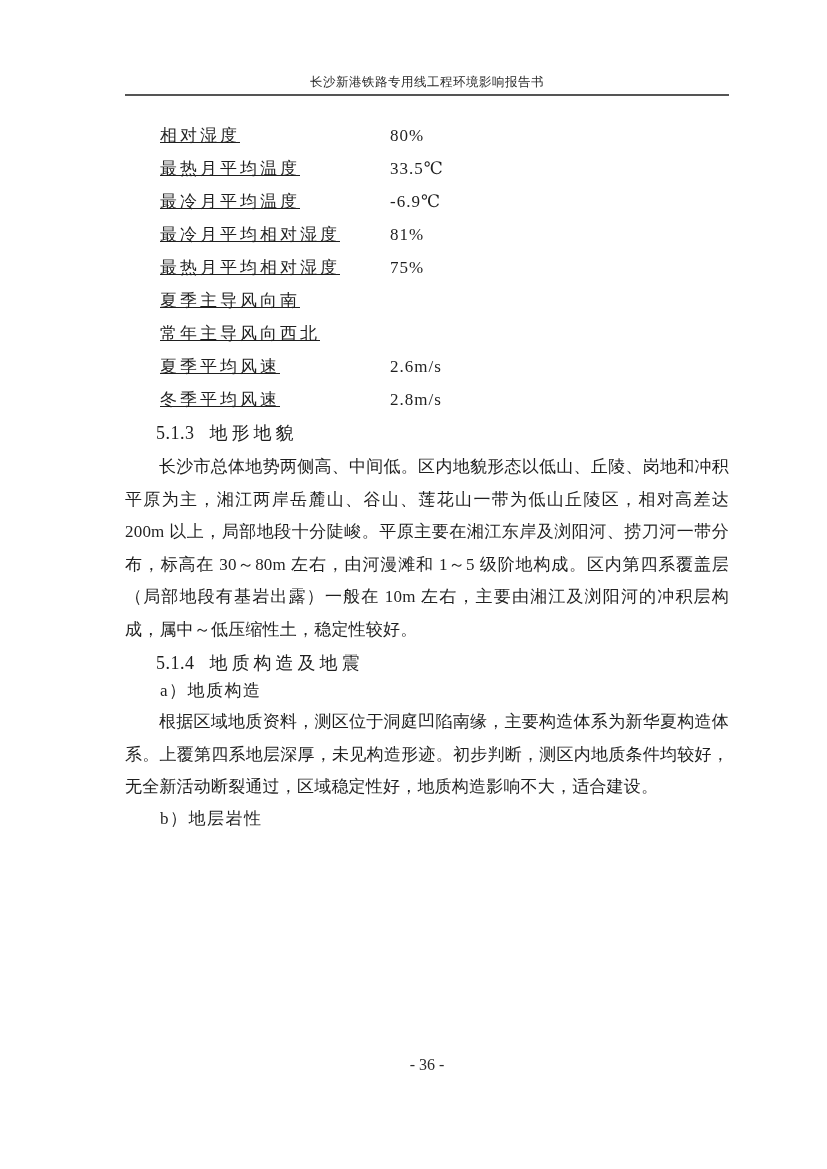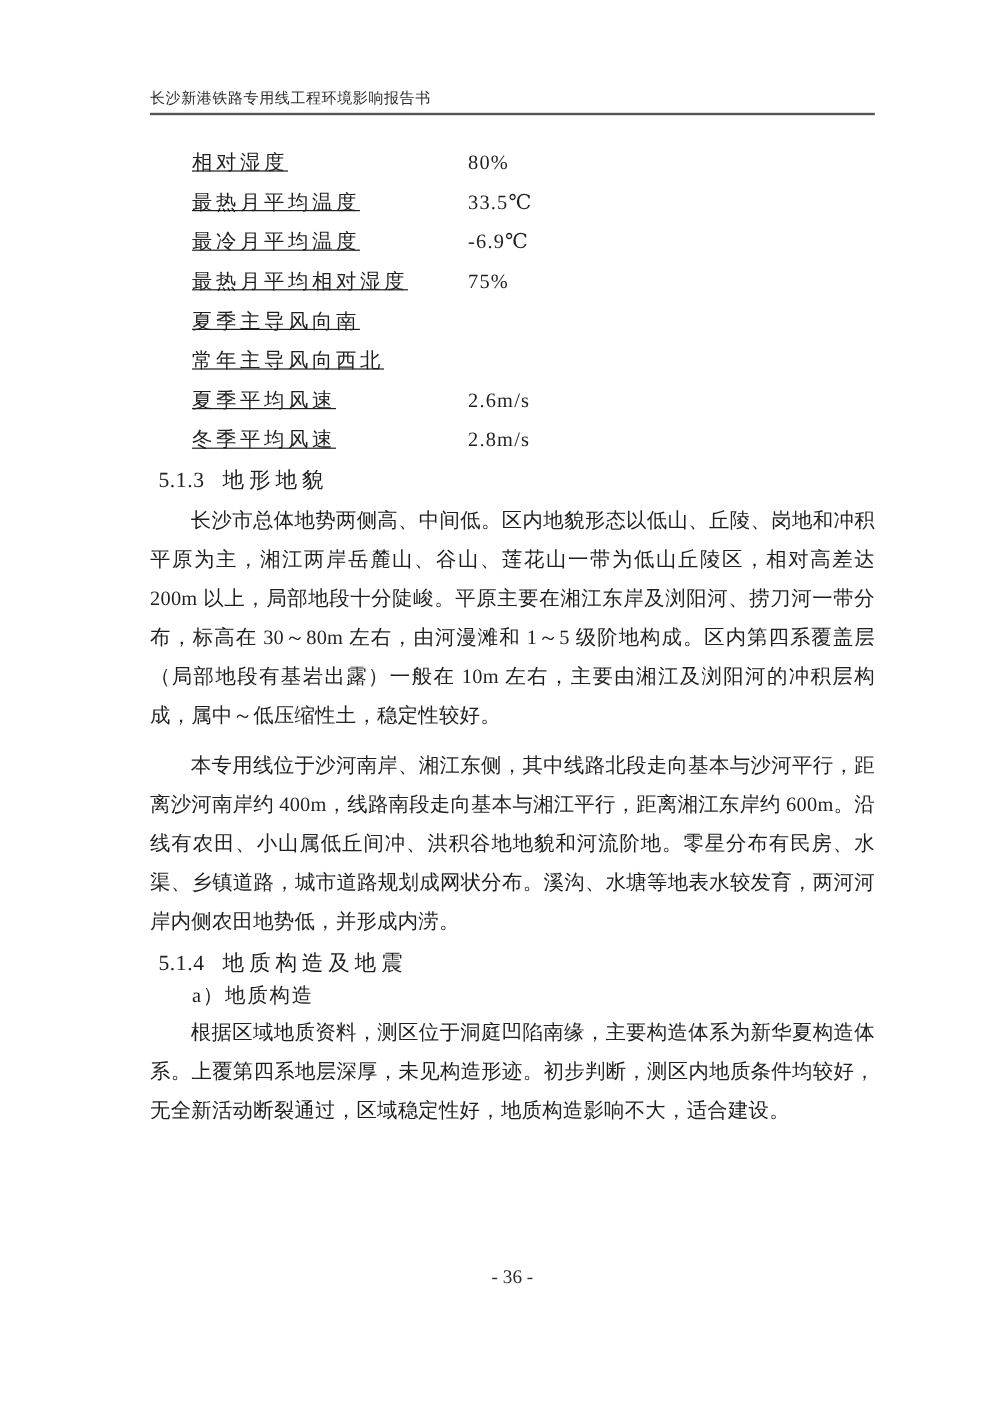"长沙新港铁路专用线工程环境影响报告书" .page-header { text-align: left -> center }
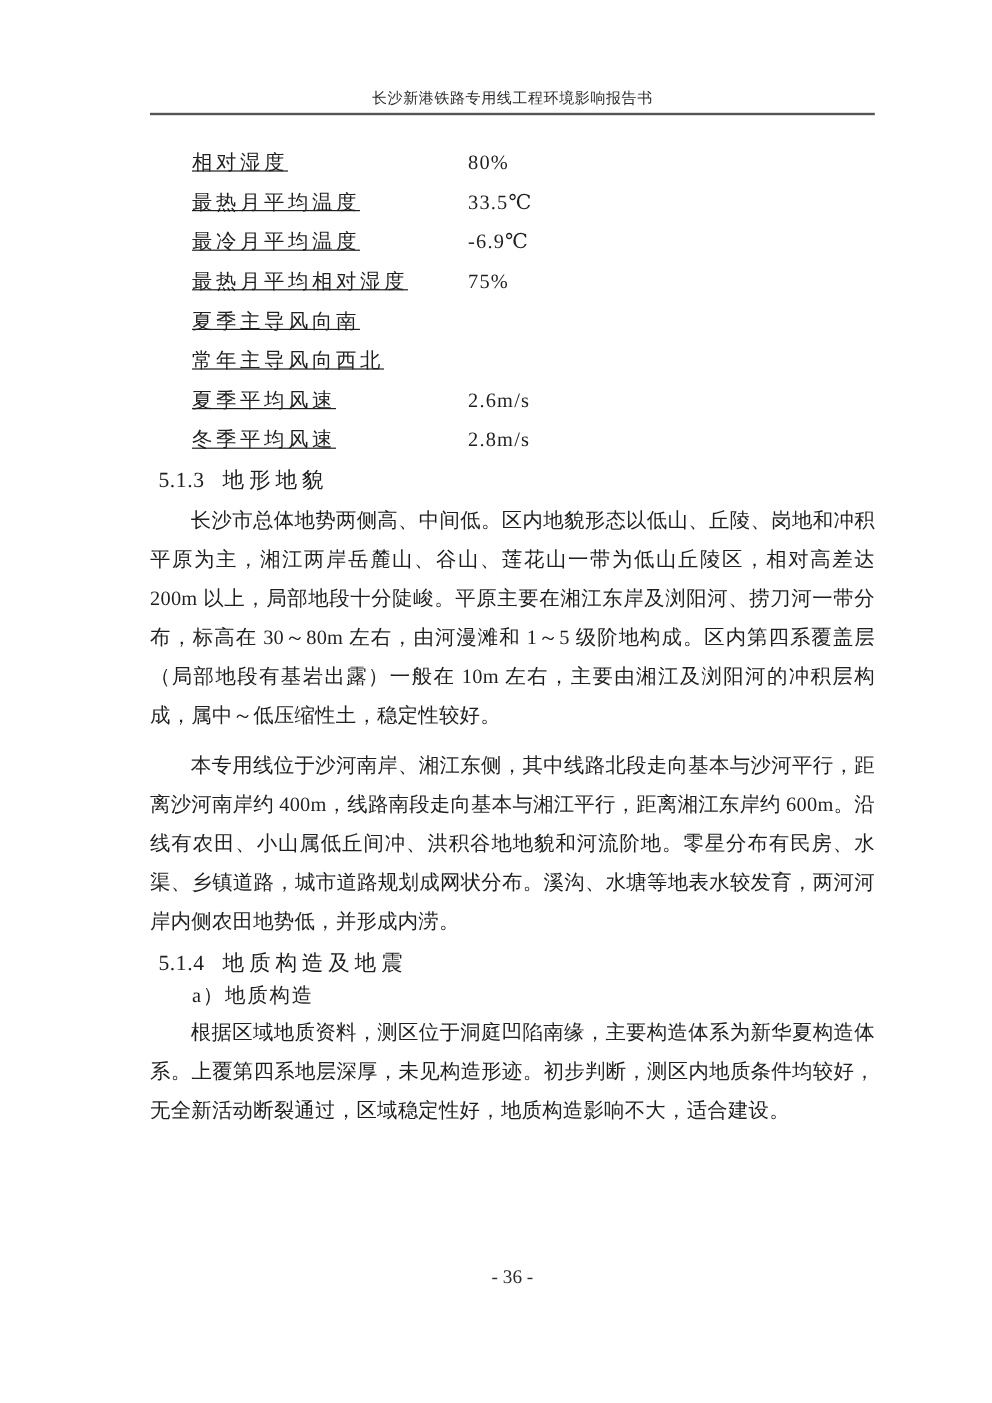"最冷月平均相对湿度" div.climate-row { html: none -> <div> <span>最冷月平均相对湿度</span> <span>81%</span> </div> }
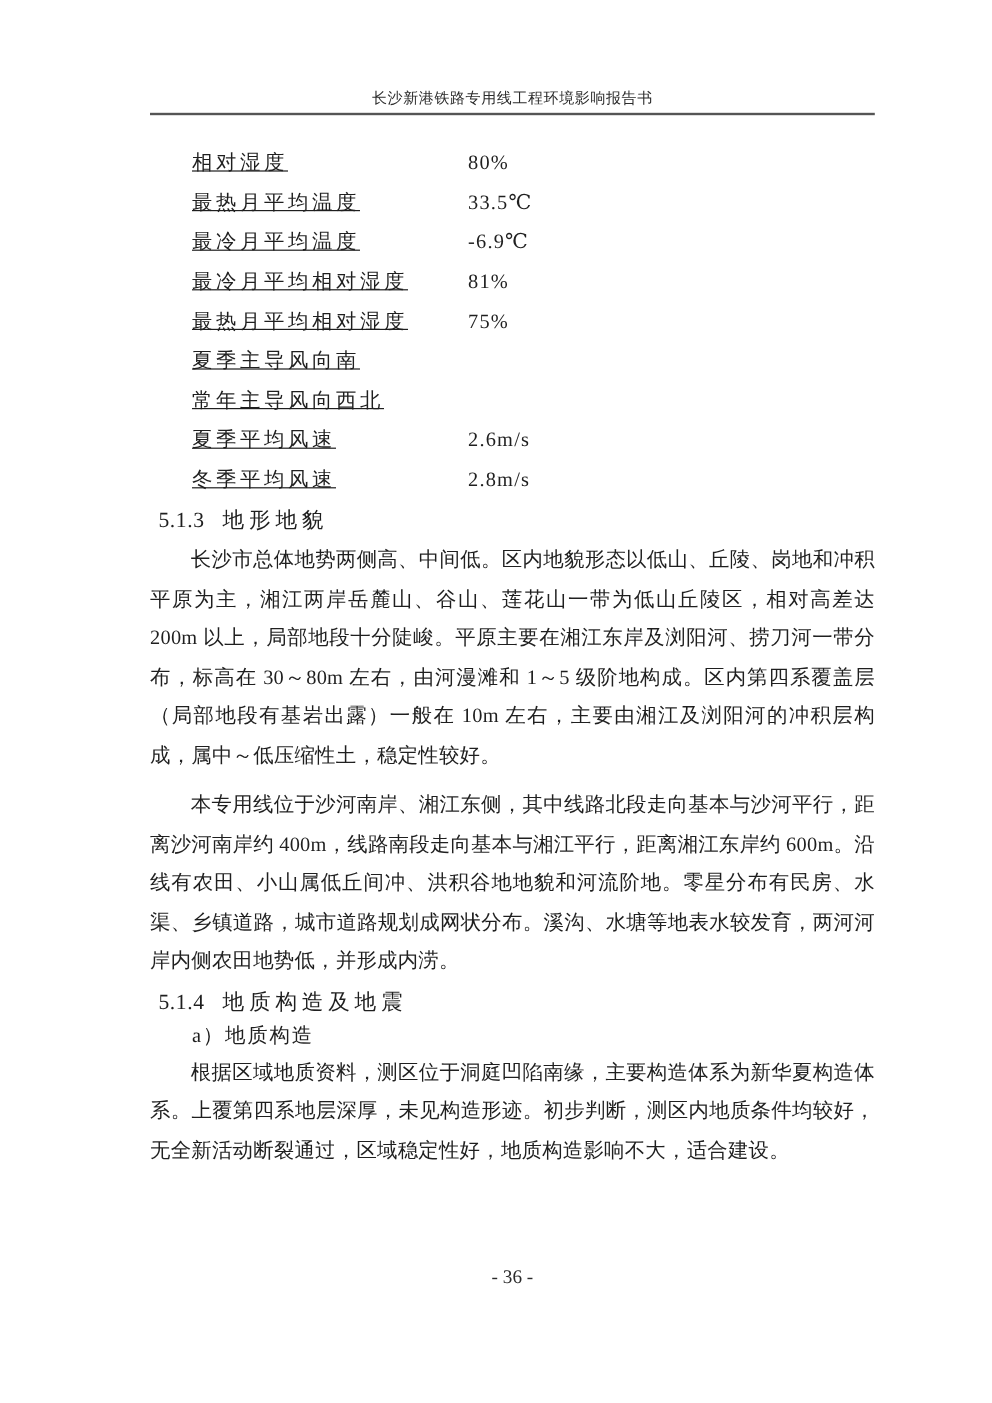"5.1.3 地形地貌" .section-heading { margin-left: none -> 24px }
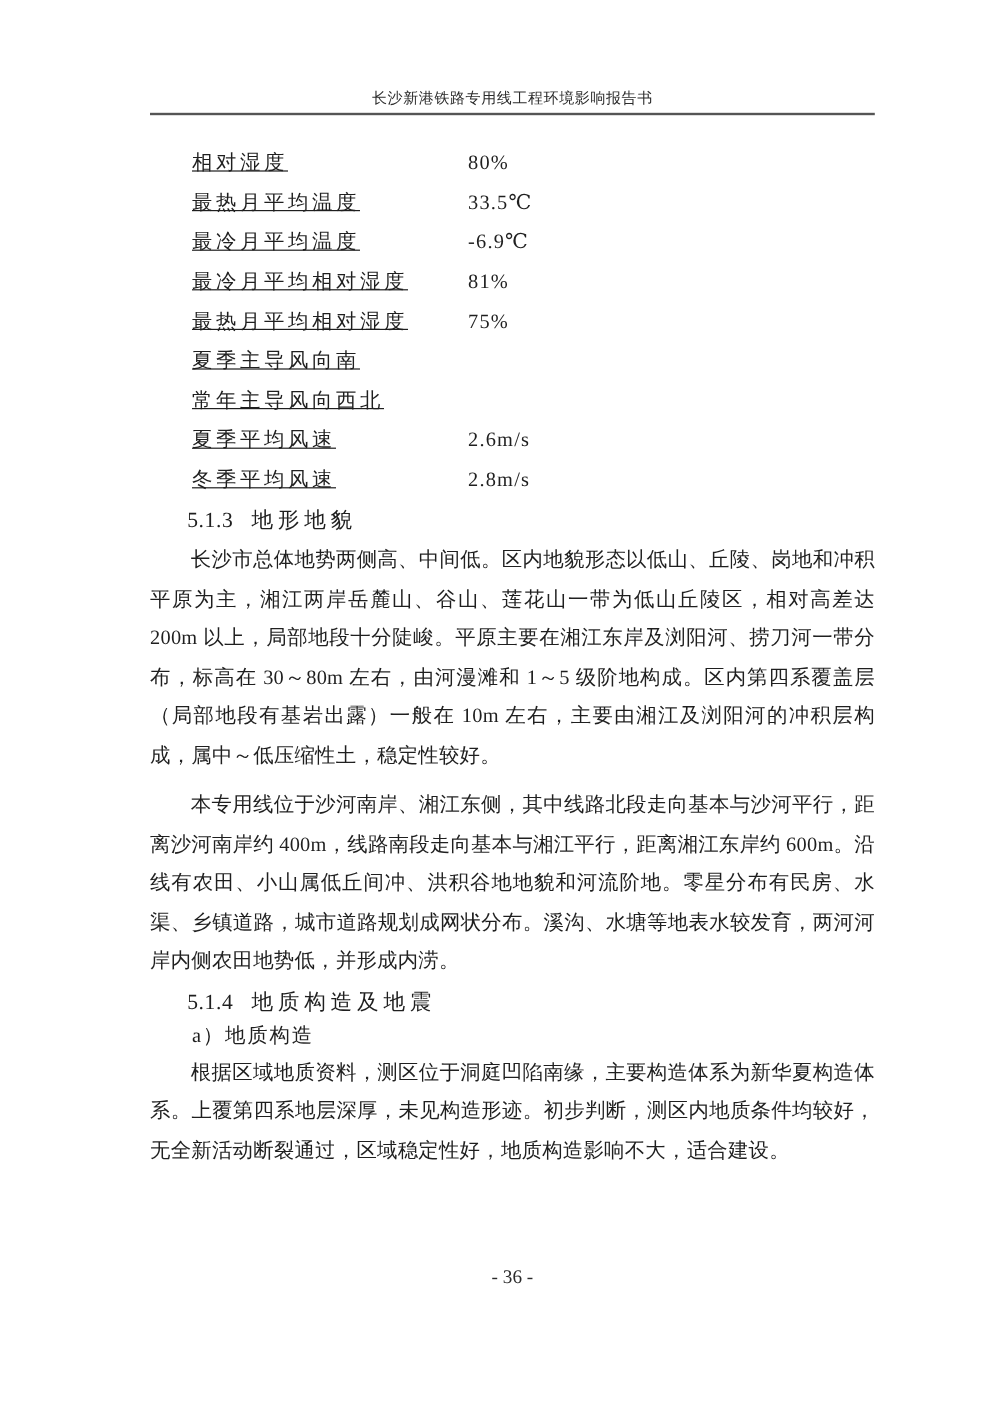"本专用线位于沙河南岸、湘江东侧，其中线路北段走向基本与沙河平行，距离沙河南岸约" p.body-par { html: <p>本专用线位于沙河南岸、湘江东侧，其中线路北段走向基本与沙河平行，距离沙河南岸约 400m，线路南段走向基本与湘江平行，距离湘江东岸约 600m。沿线有农田、小山属低丘间冲、洪积谷地地貌和河流阶地。零星分布有民房、水渠、乡镇道路，城市道路规划成网状分布。溪沟、水塘等地表水较发育，两河河岸内侧农田地势低，并形成内涝。</p> -> none }
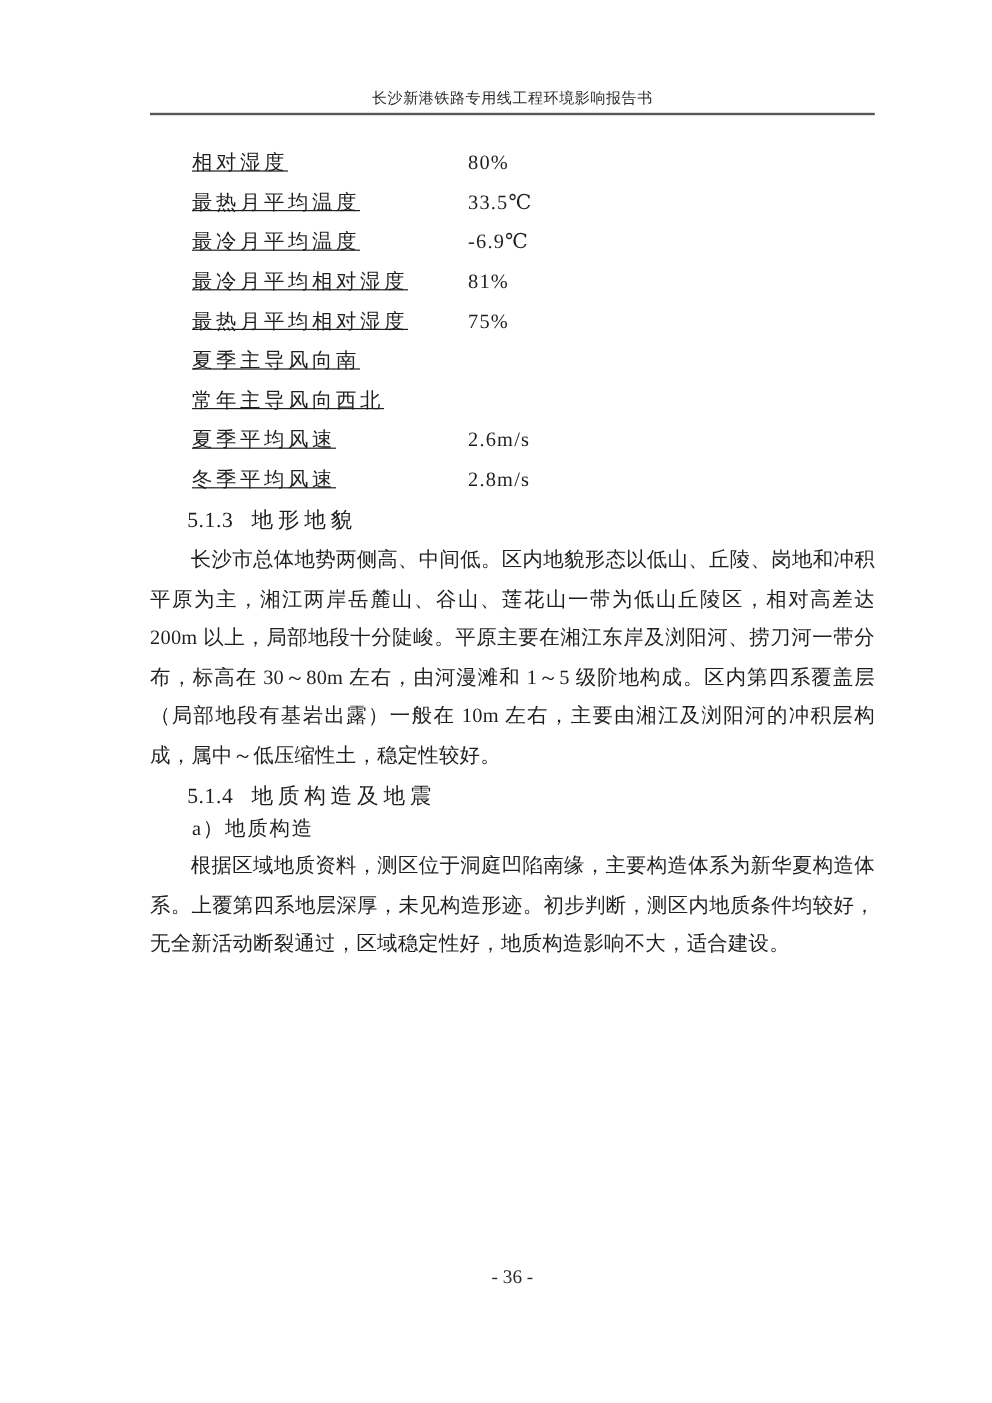"b）地层岩性" div.sub-label { html: none -> <div>b）地层岩性</div> }
